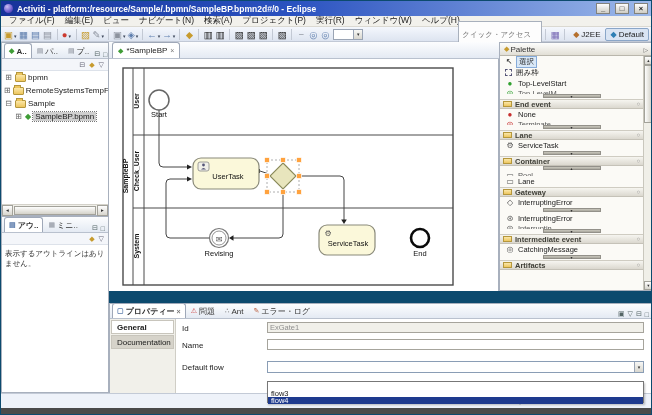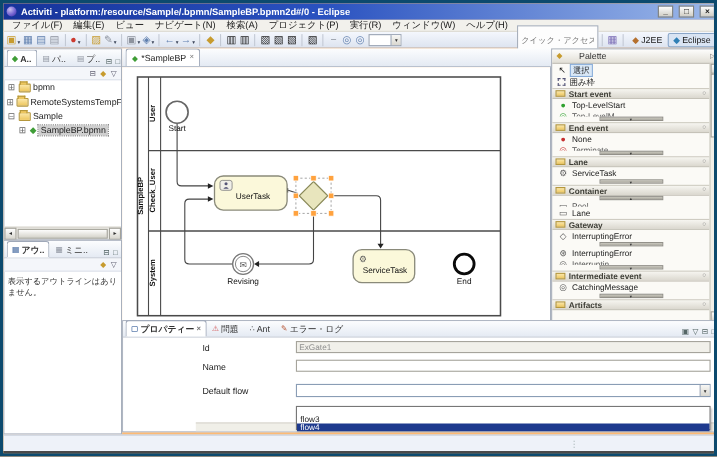"Activiti -" #app { background: #fdba74 -> #0c4a6e; border: 3px solid #0c4a6e -> 1px solid #0c4a6e }
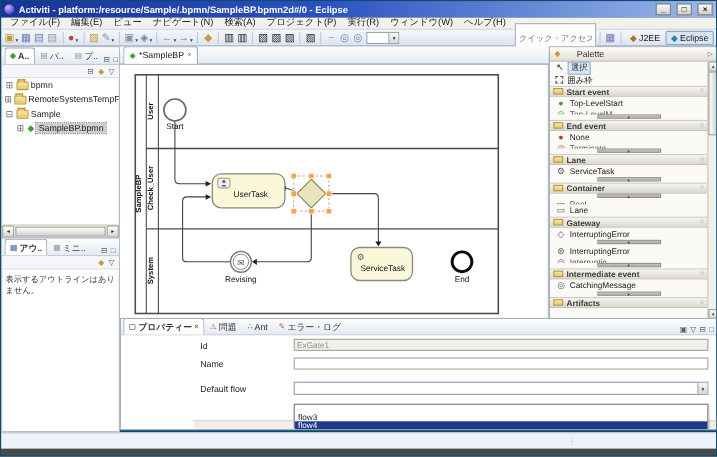"クイック・アクセス" #qa-input { width: 74px -> 84px }
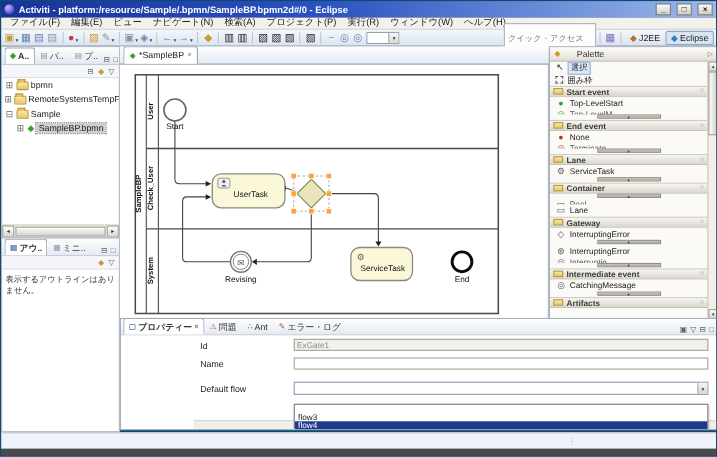"Eclipse" span { text: Eclipse -> Default }
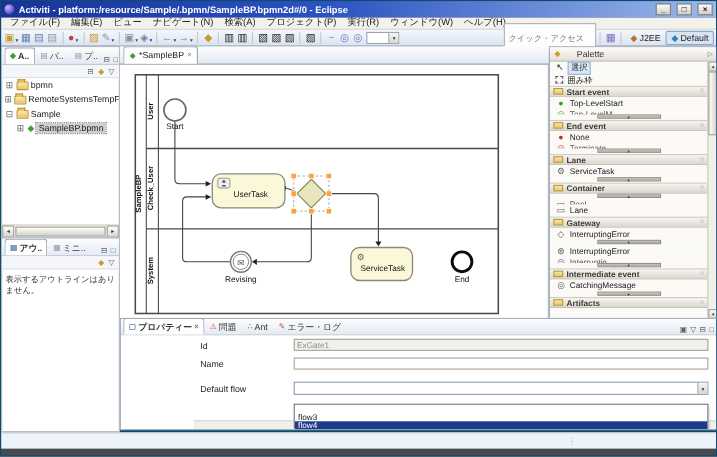"Palette" #pal-head { gap: 15px -> 1px }
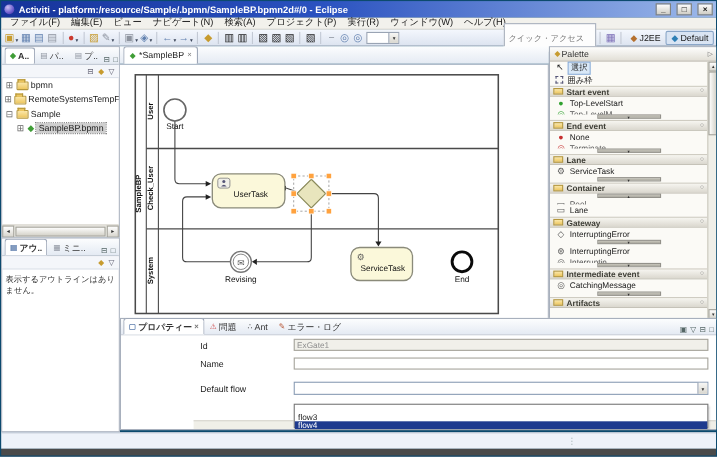"Start event" div.drawer-h { html: <div> <span></span> <span>Start event</span> <span>○</span> </div> -> none }
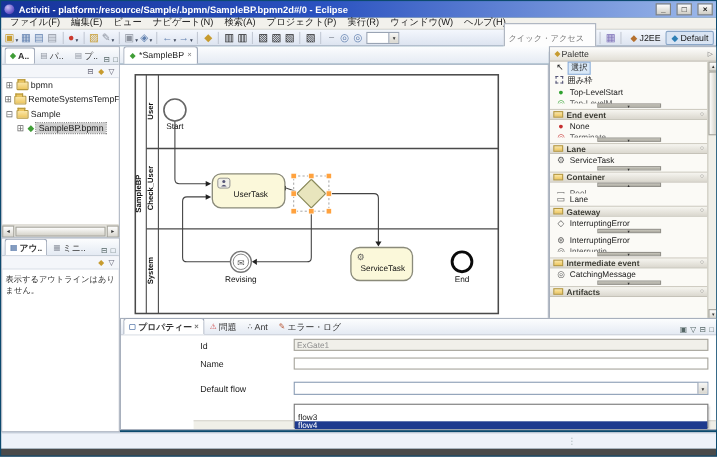"プロパティー" #props { top: 288px -> 302px }
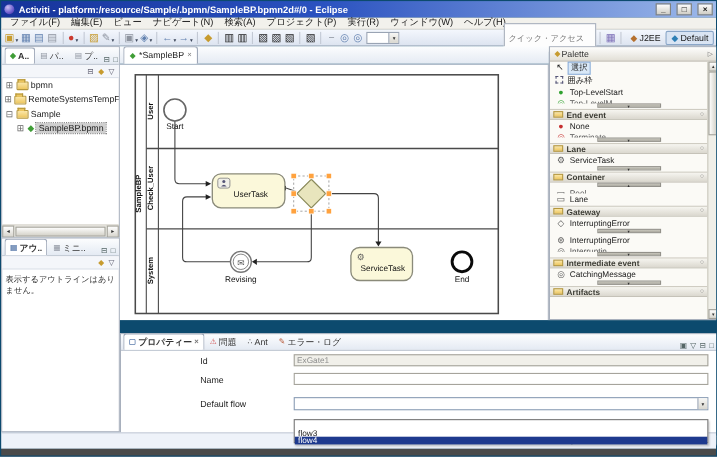"General" div { html: none -> <div> <div>General</div> <div>Documentation</div> </div> }
